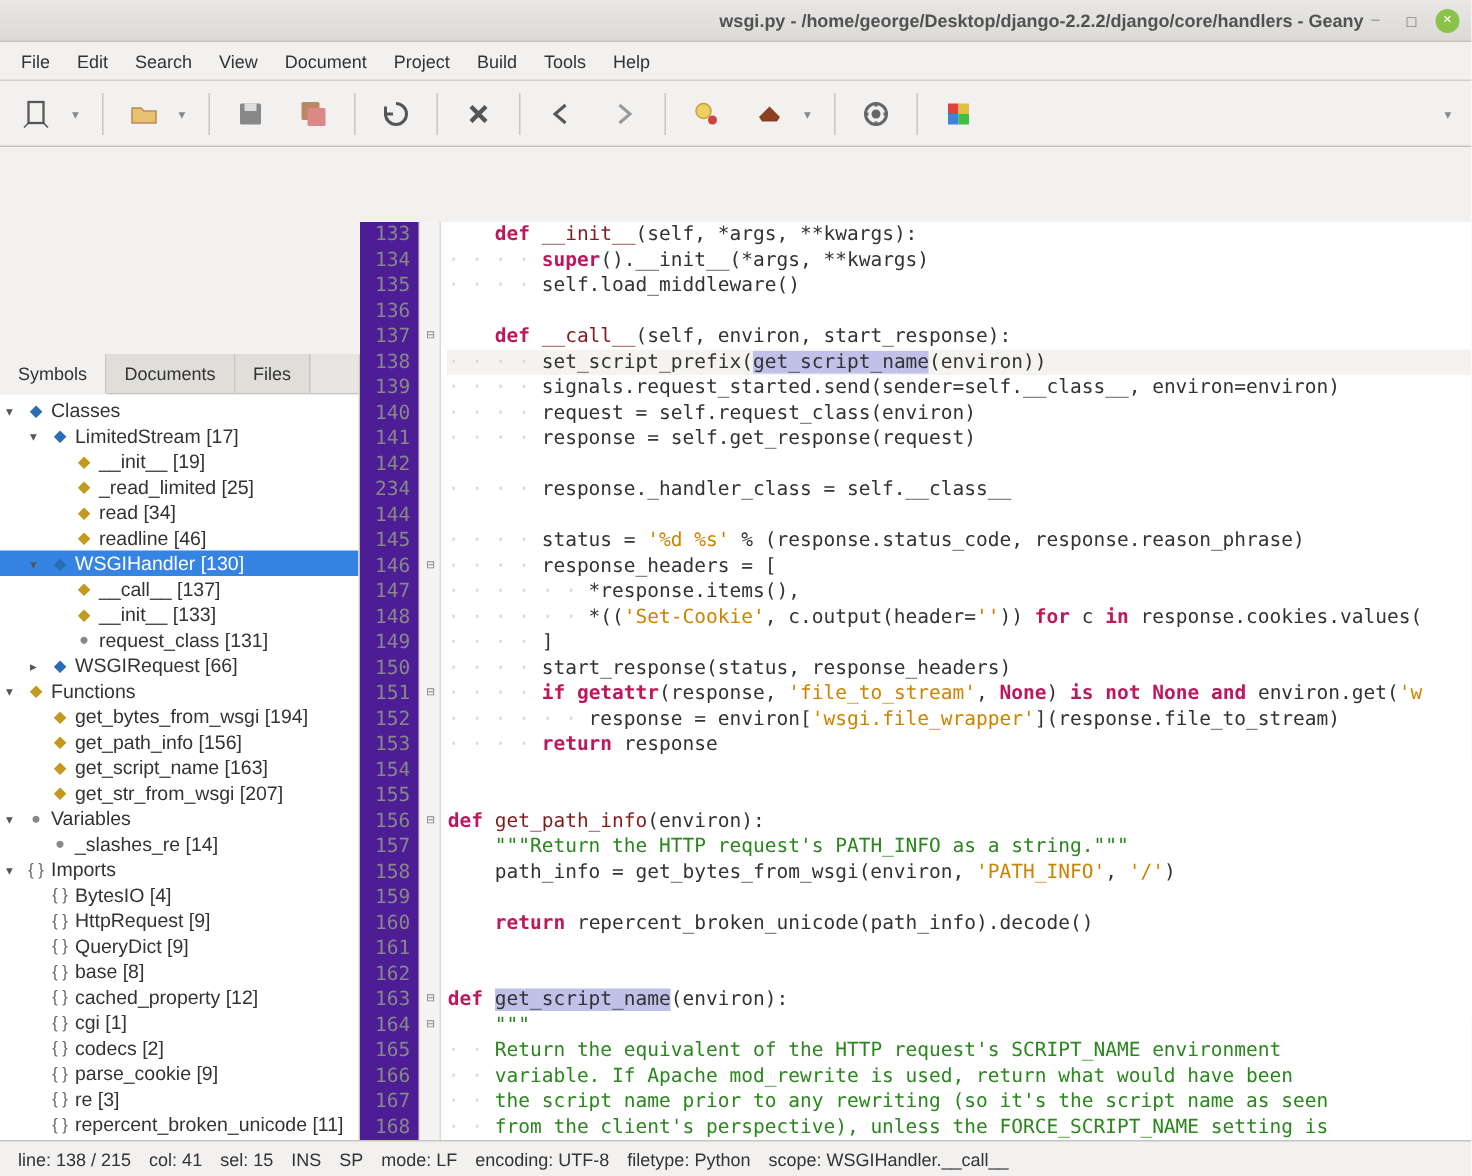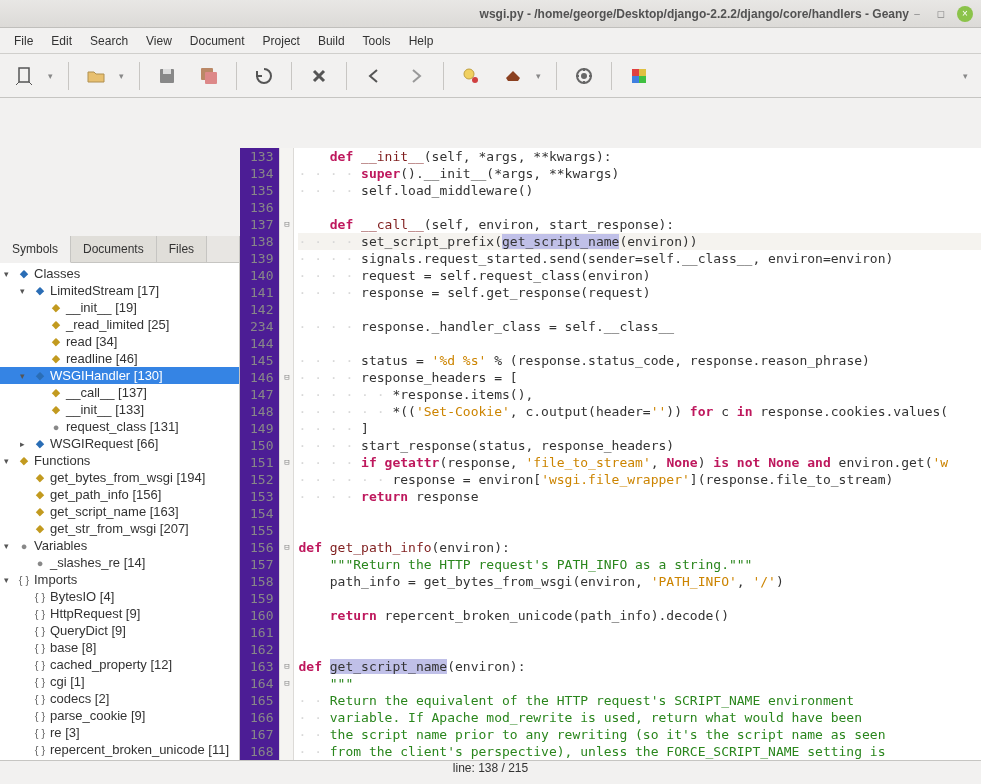"line: 138 / 215" .statusbar { flex-direction: column -> none; gap: 32px -> 12px }
